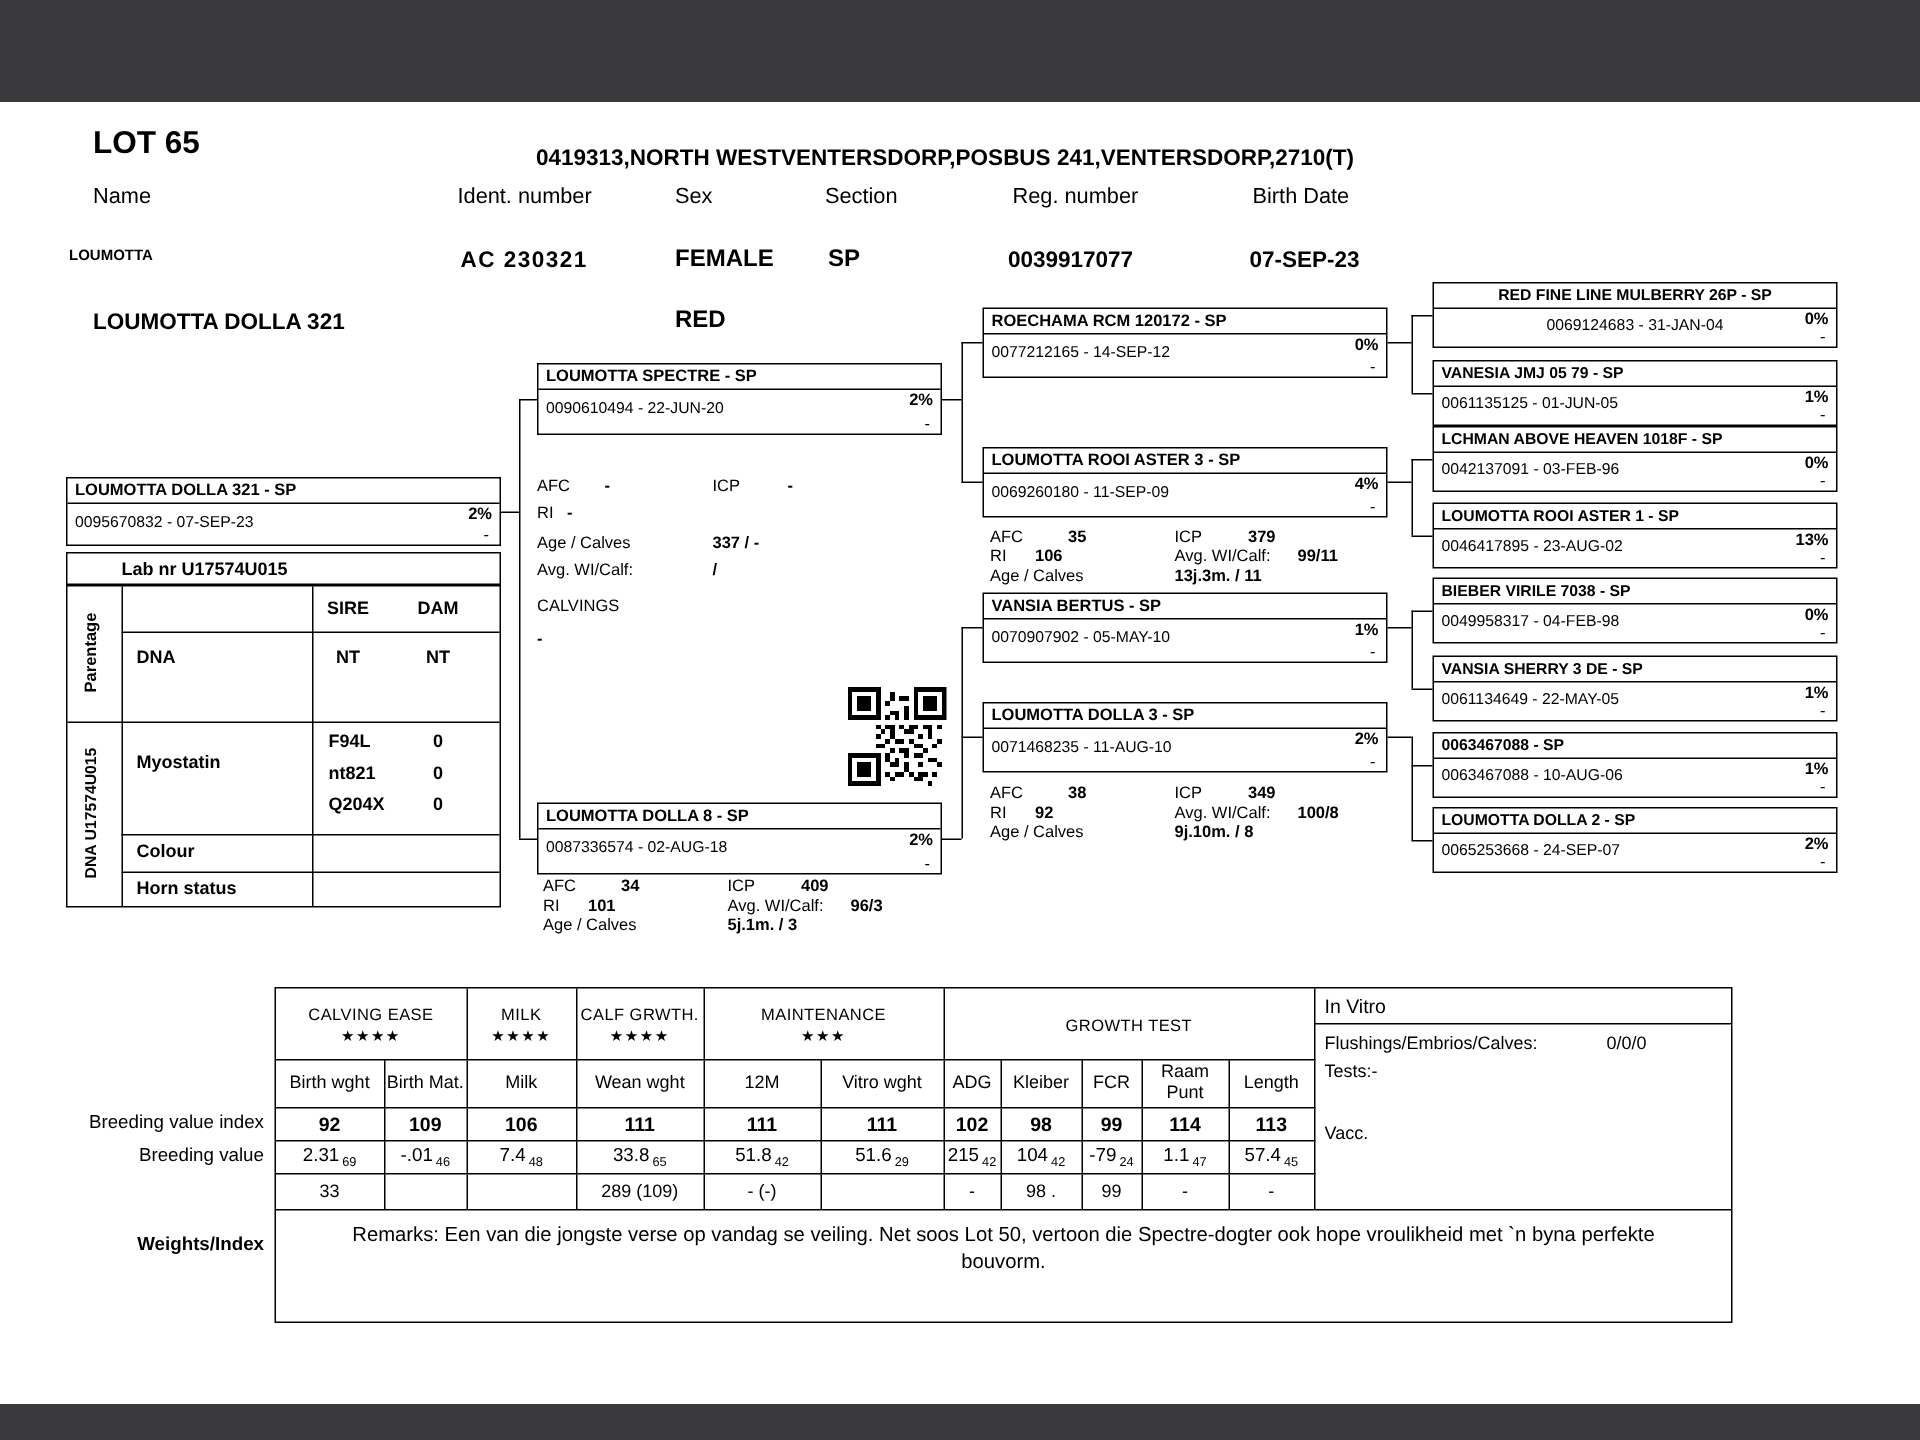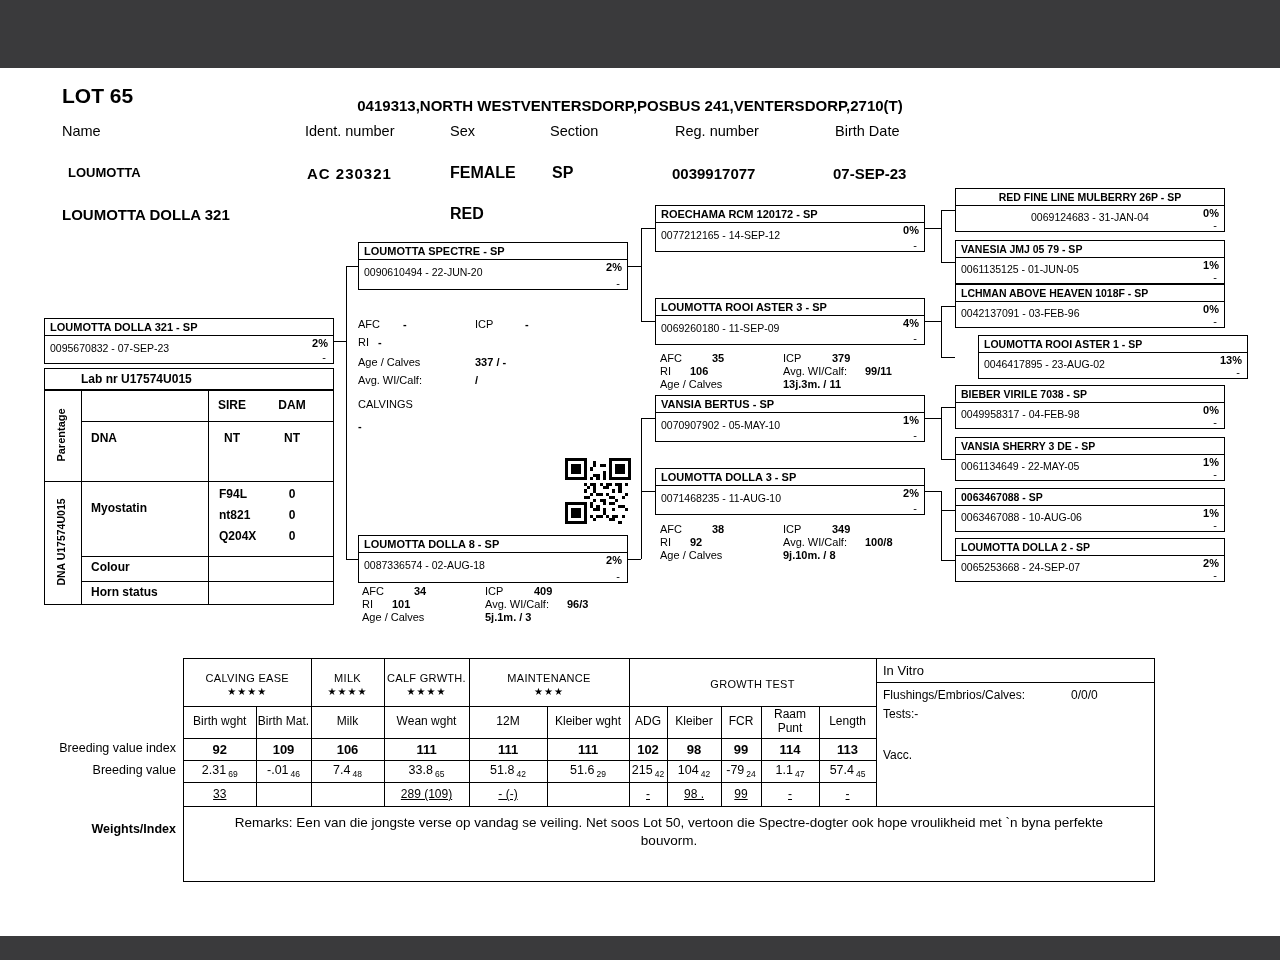"LOUMOTTA" div.abs { font-size: 13px -> 10px; left: 68px -> 46px }
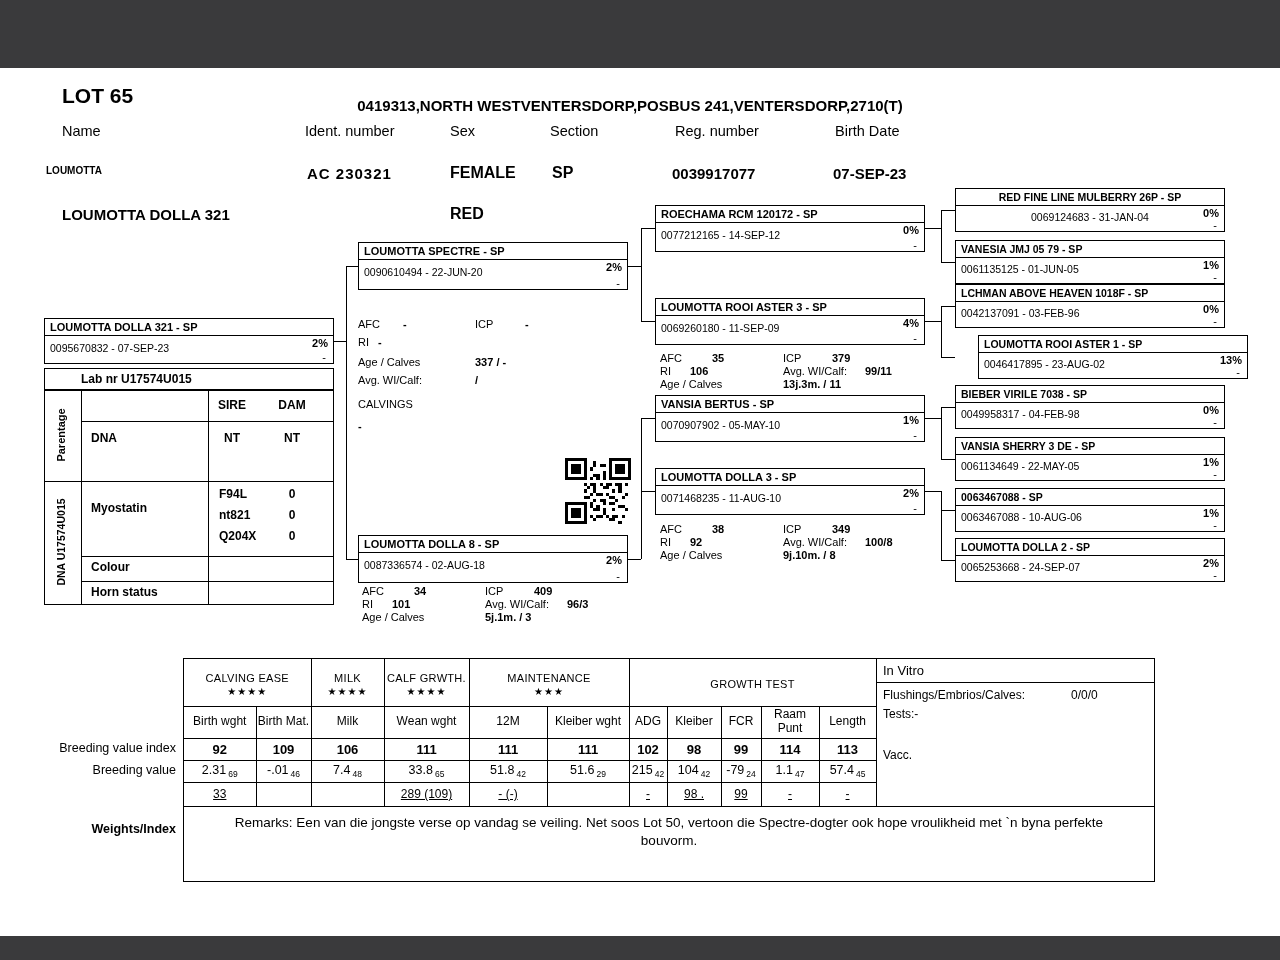"LOUMOTTA ROOI ASTER 1 -" div.pbox { left: 978px -> 955px }
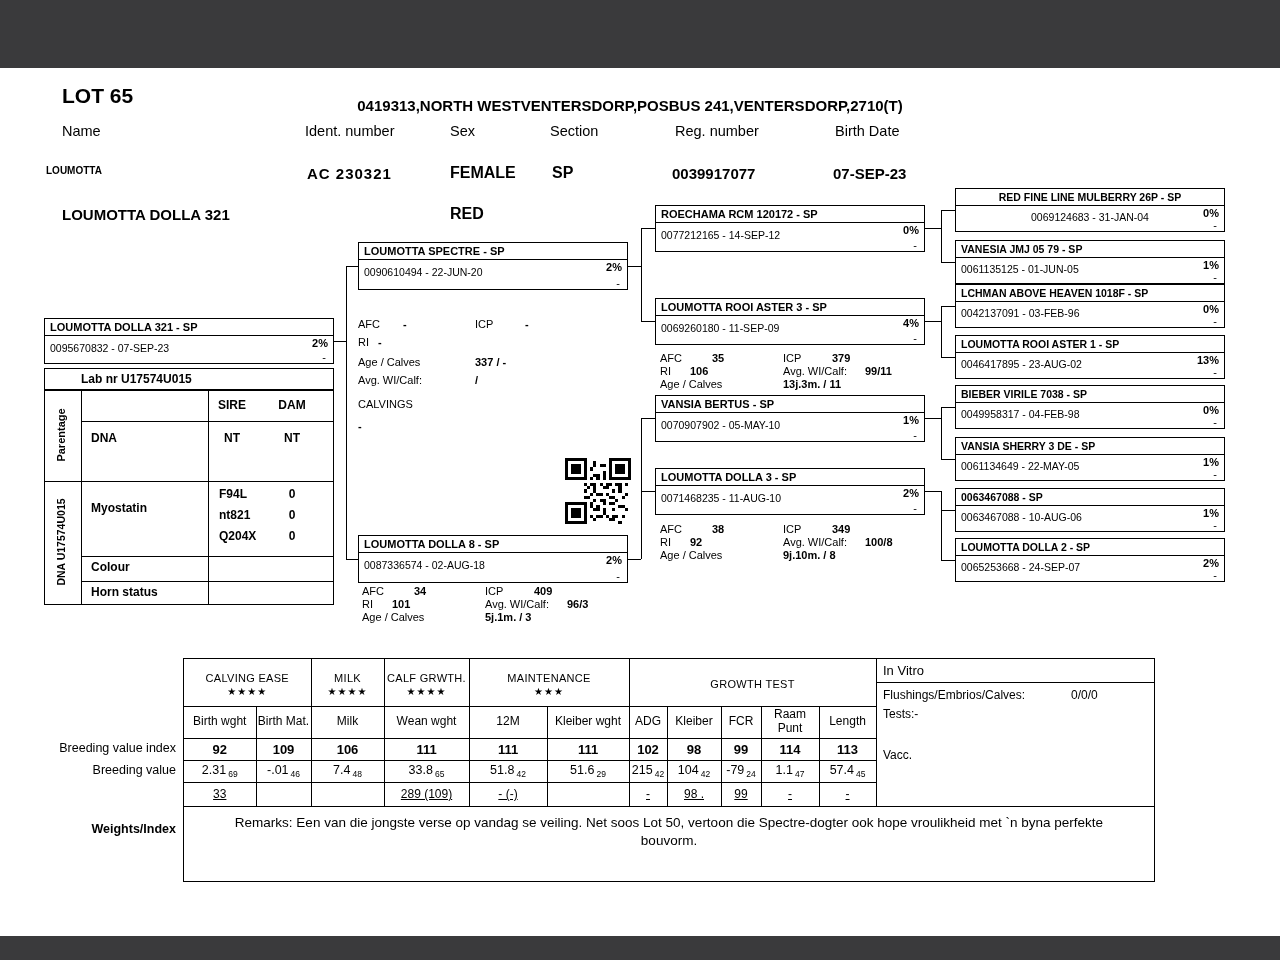"Kleiber wght" td.colh { text: Kleiber -> Vitro }
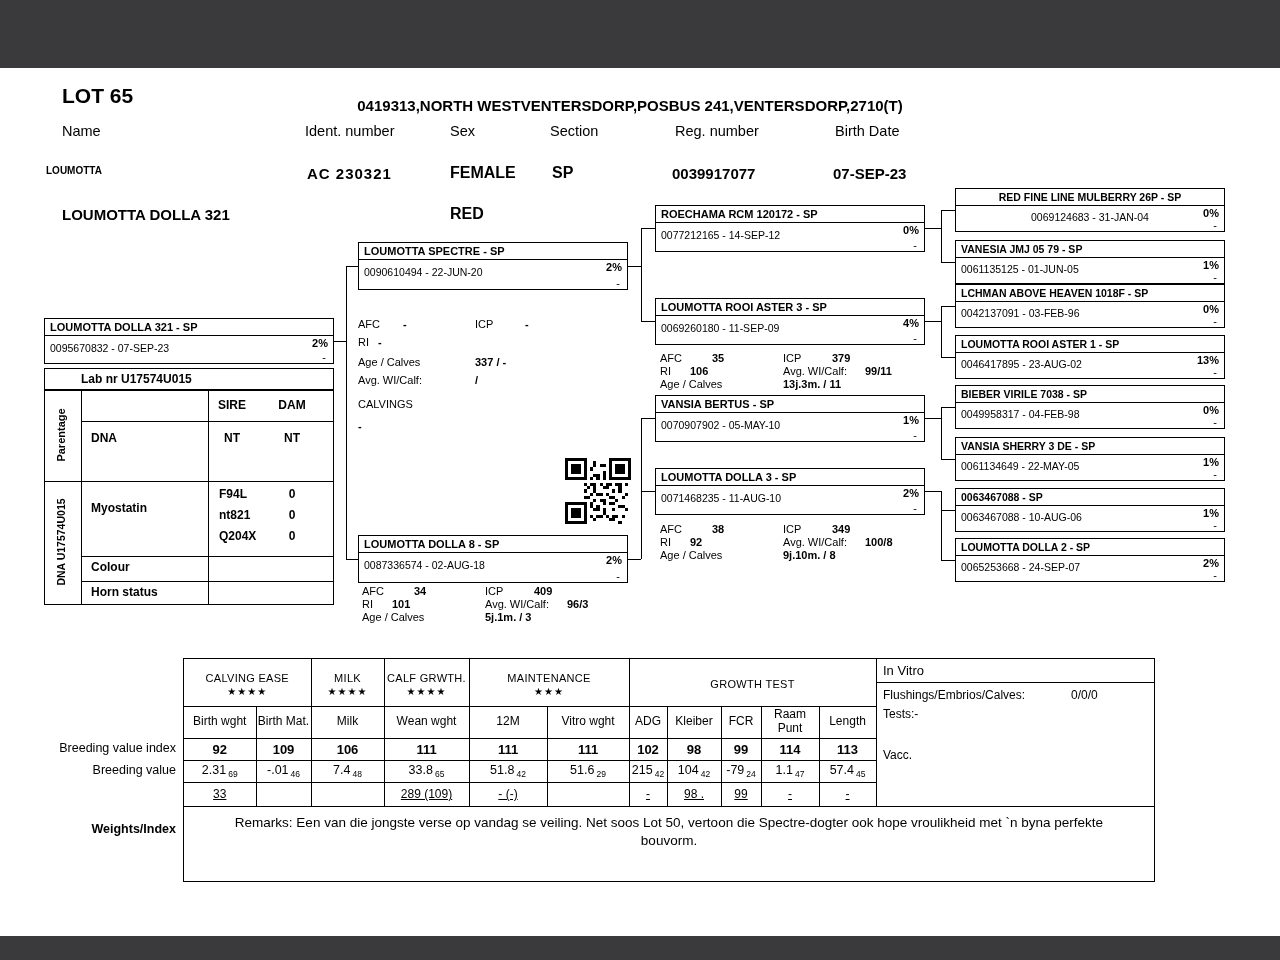"33" table.ebv tr.r3 td { text-decoration: underline -> none }
